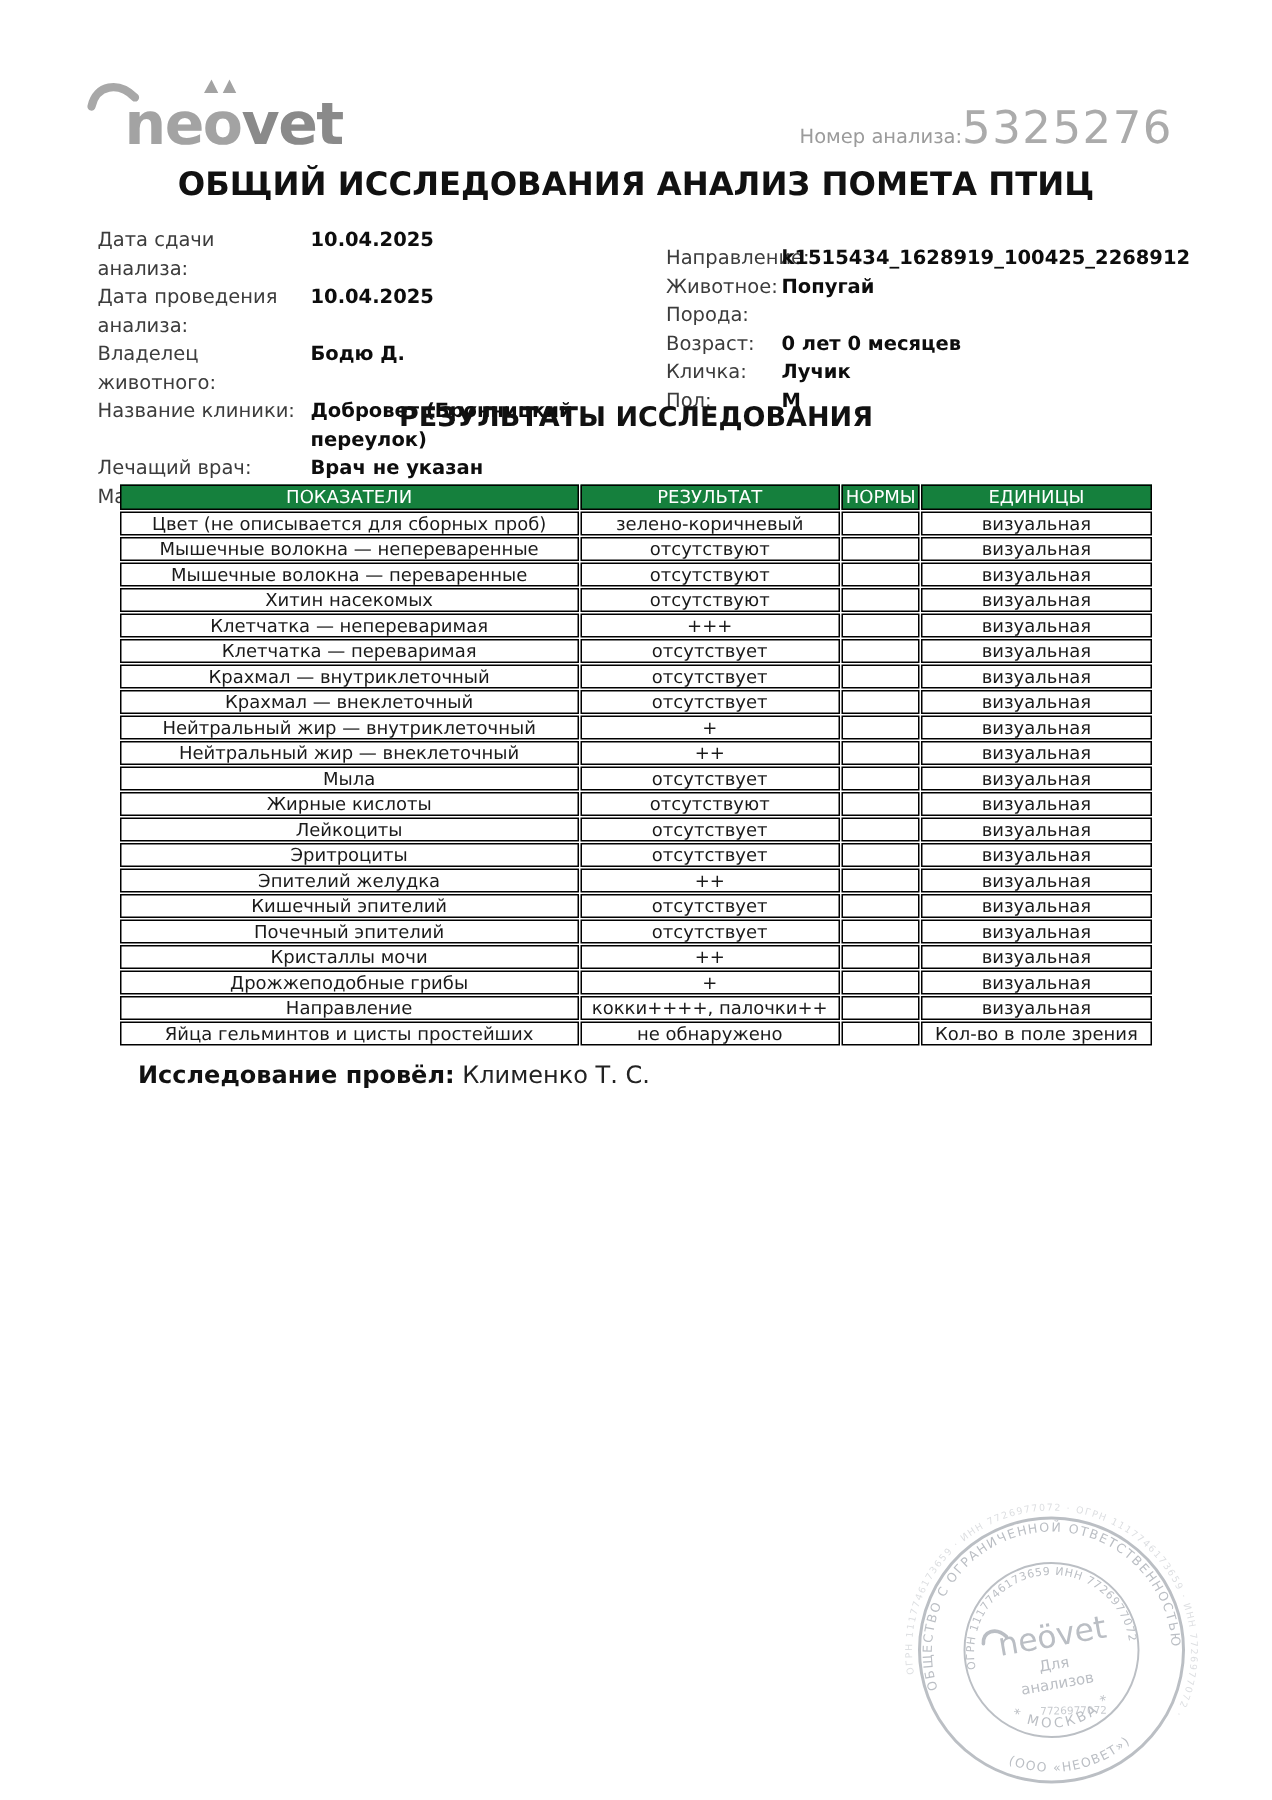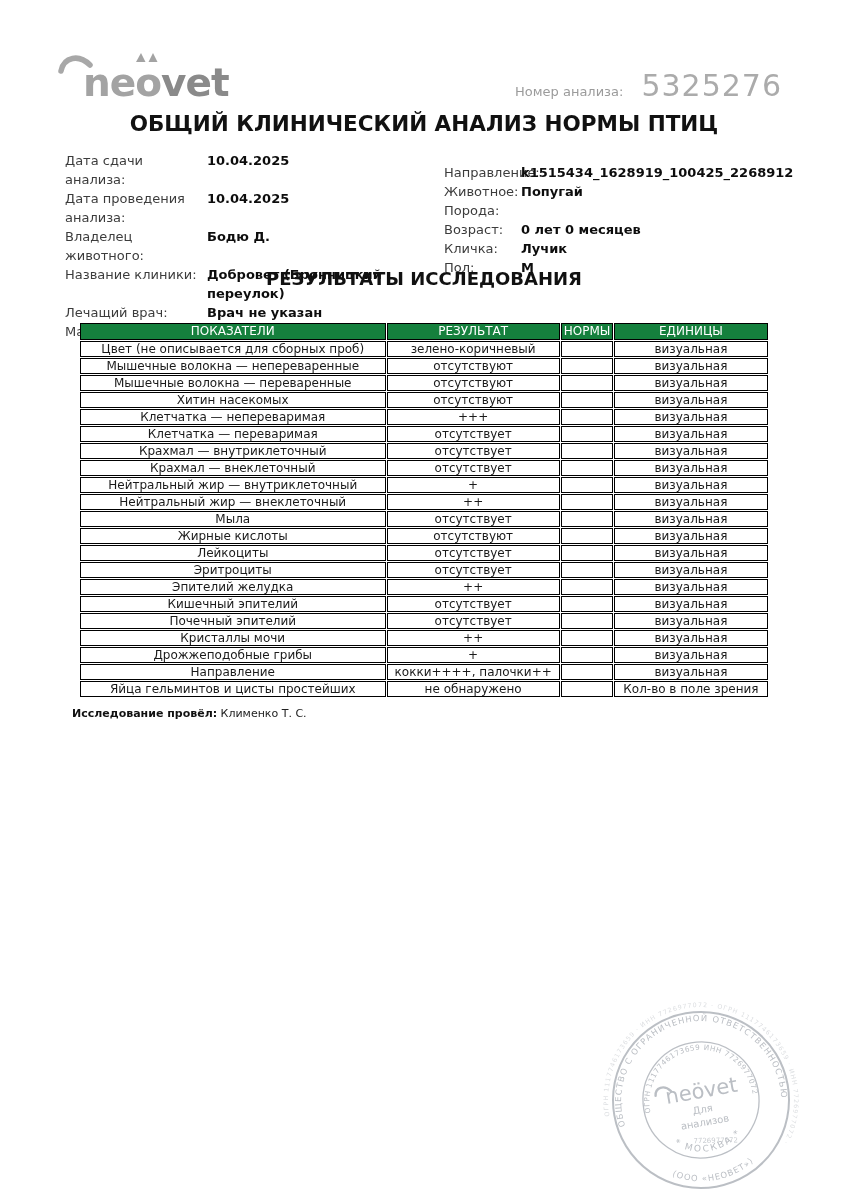"Номер анализа:" .analysis-num { gap: 18px -> 0 }
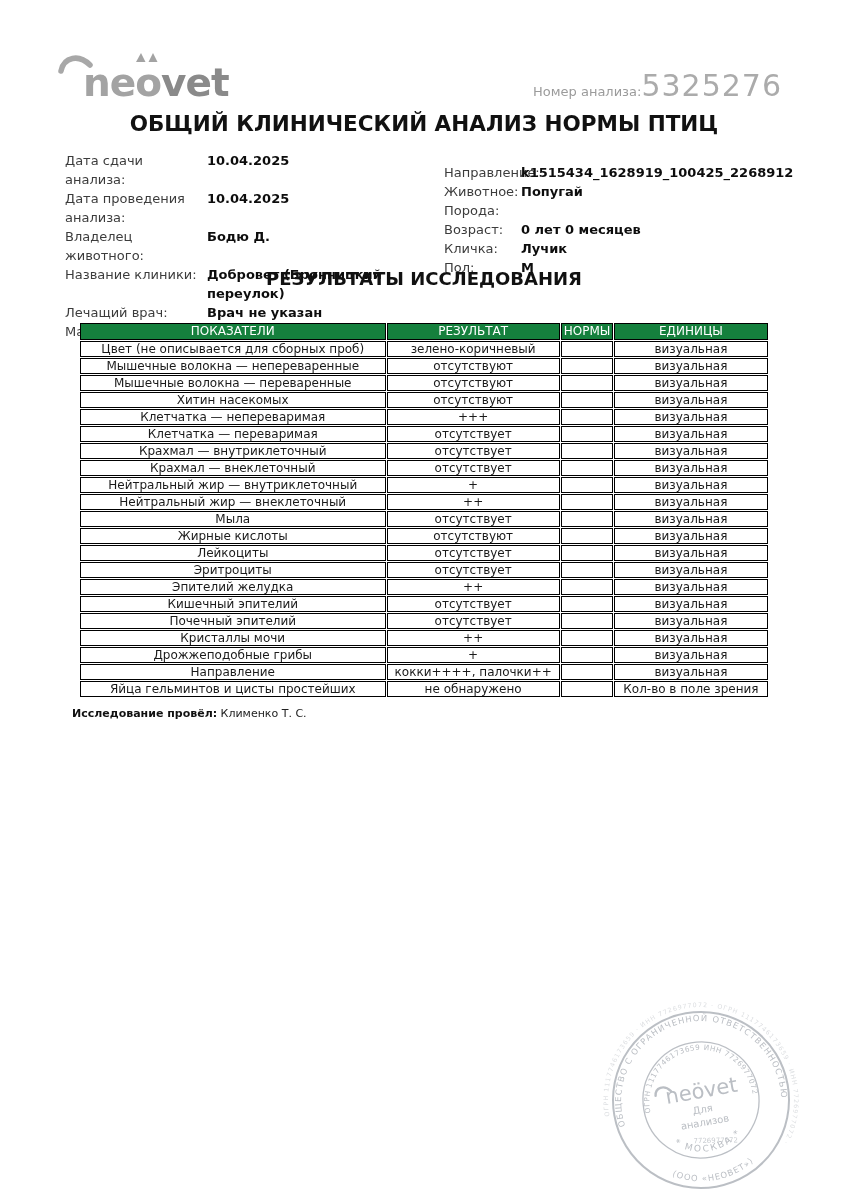"ОБЩИЙ КЛИНИЧЕСКИЙ АНАЛИЗ НОРМЫ ПТИЦ" div.doc-title { text: КЛИНИЧЕСКИЙ АНАЛИЗ НОРМЫ -> ИССЛЕДОВАНИЯ АНАЛИЗ ПОМЕТА }
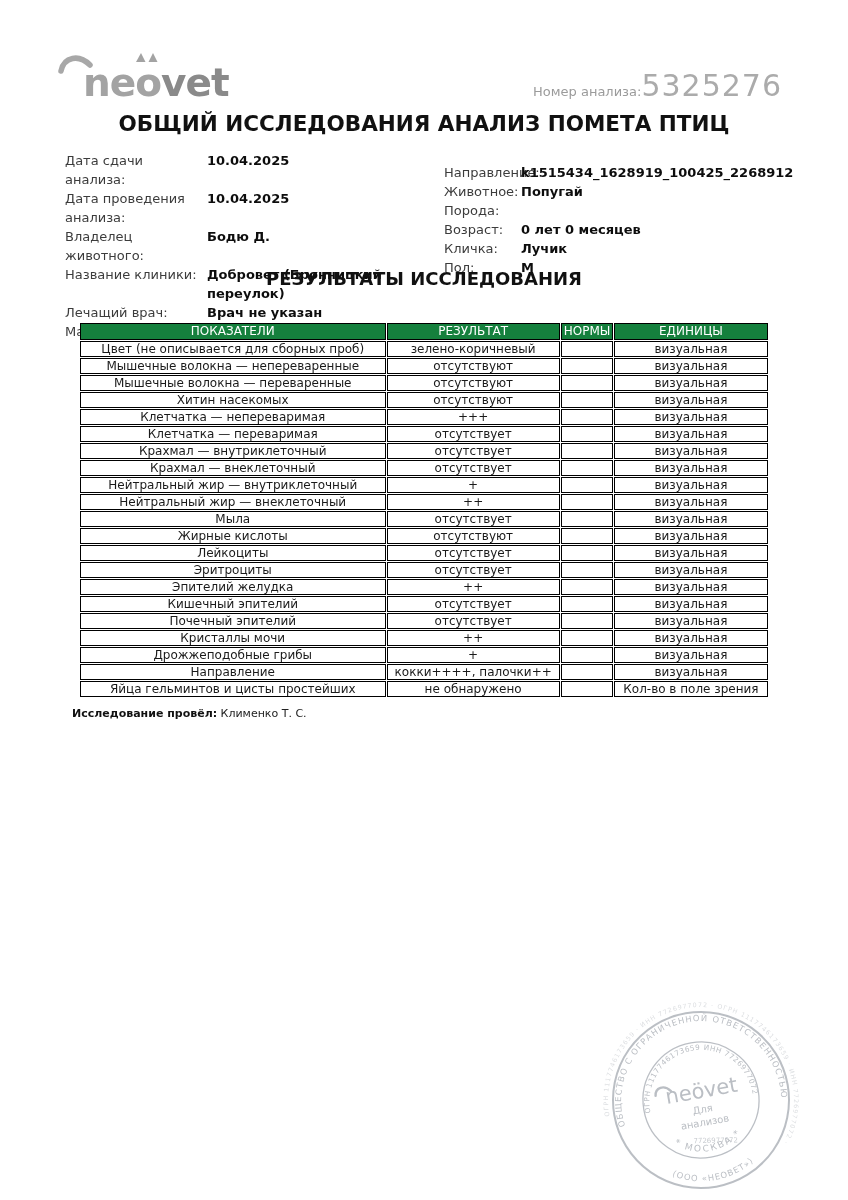"Исследование провёл: Клименко Т. С." .performed { font-size: 11px -> 16px; left: 72px -> 92px }
